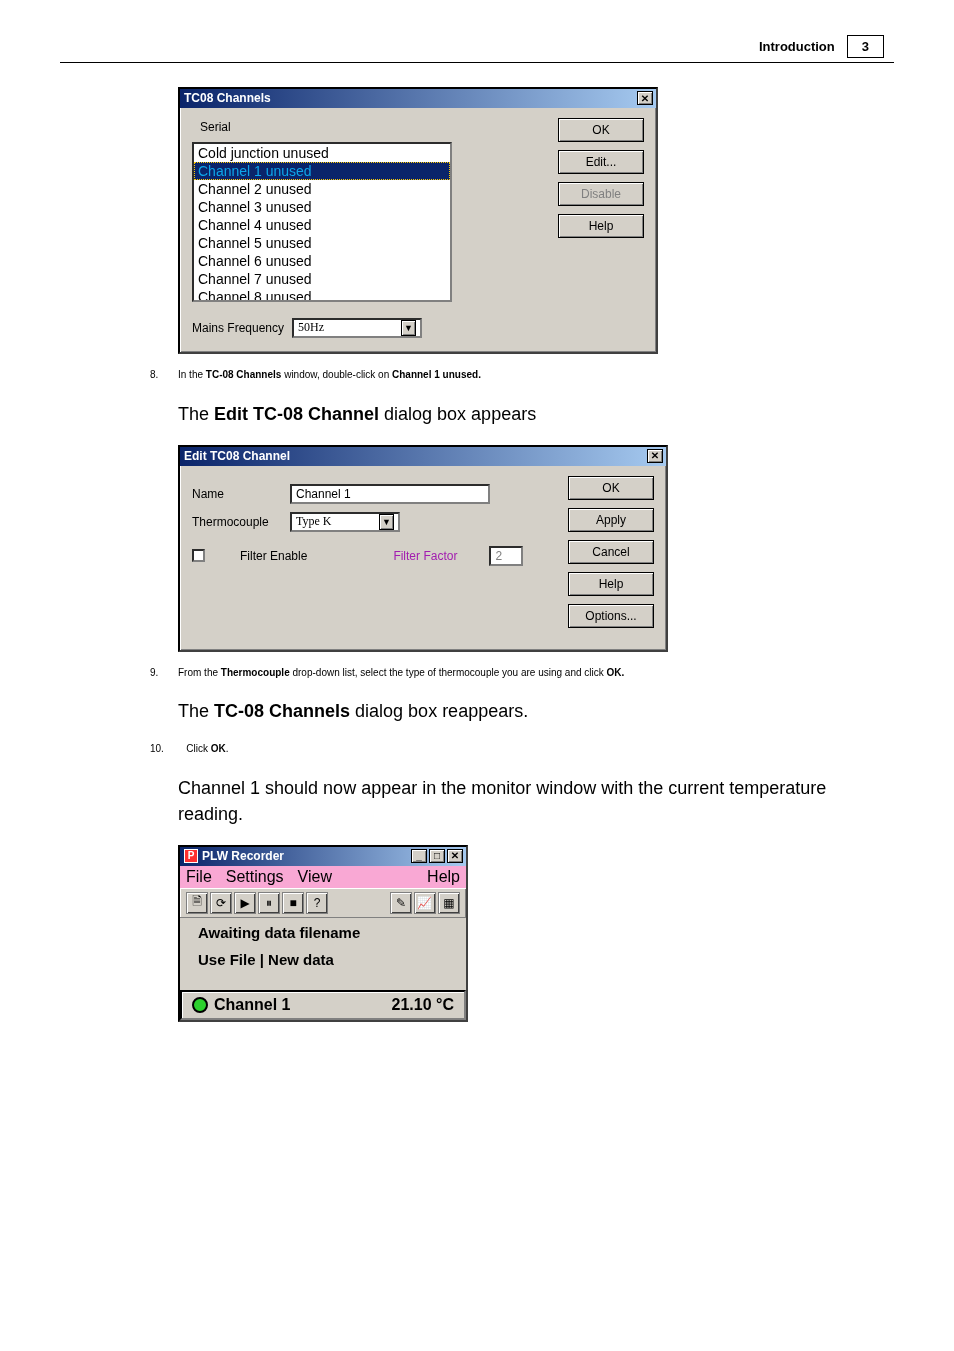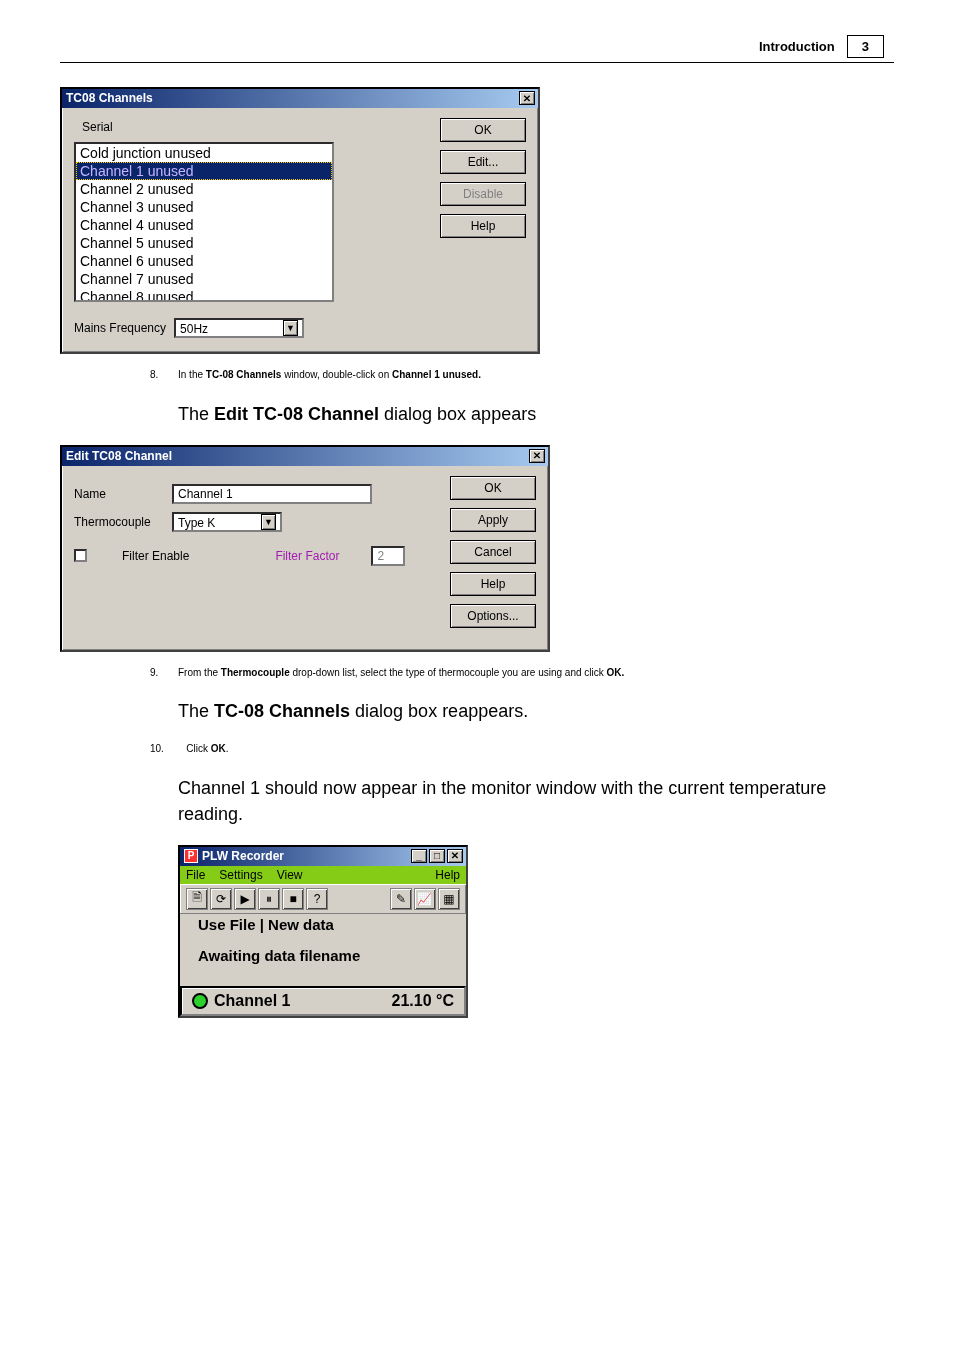"TC08 Channels" .win-dialog { margin-left: none -> 118px }
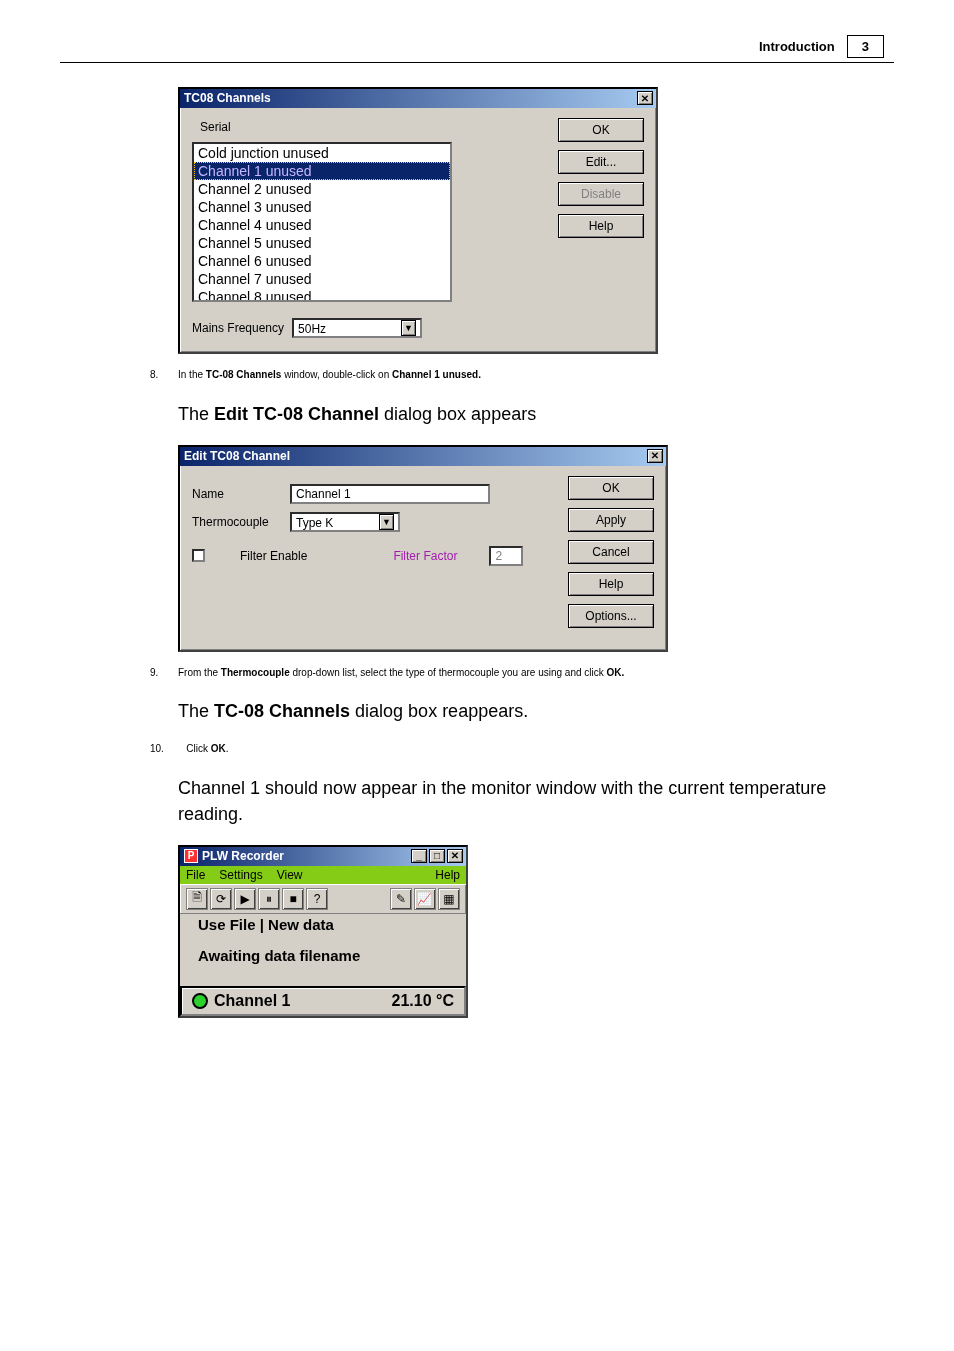"Channel 1 unused" .listbox .lb-item.selected { color: #c4b5fd -> #0ea5e9 }
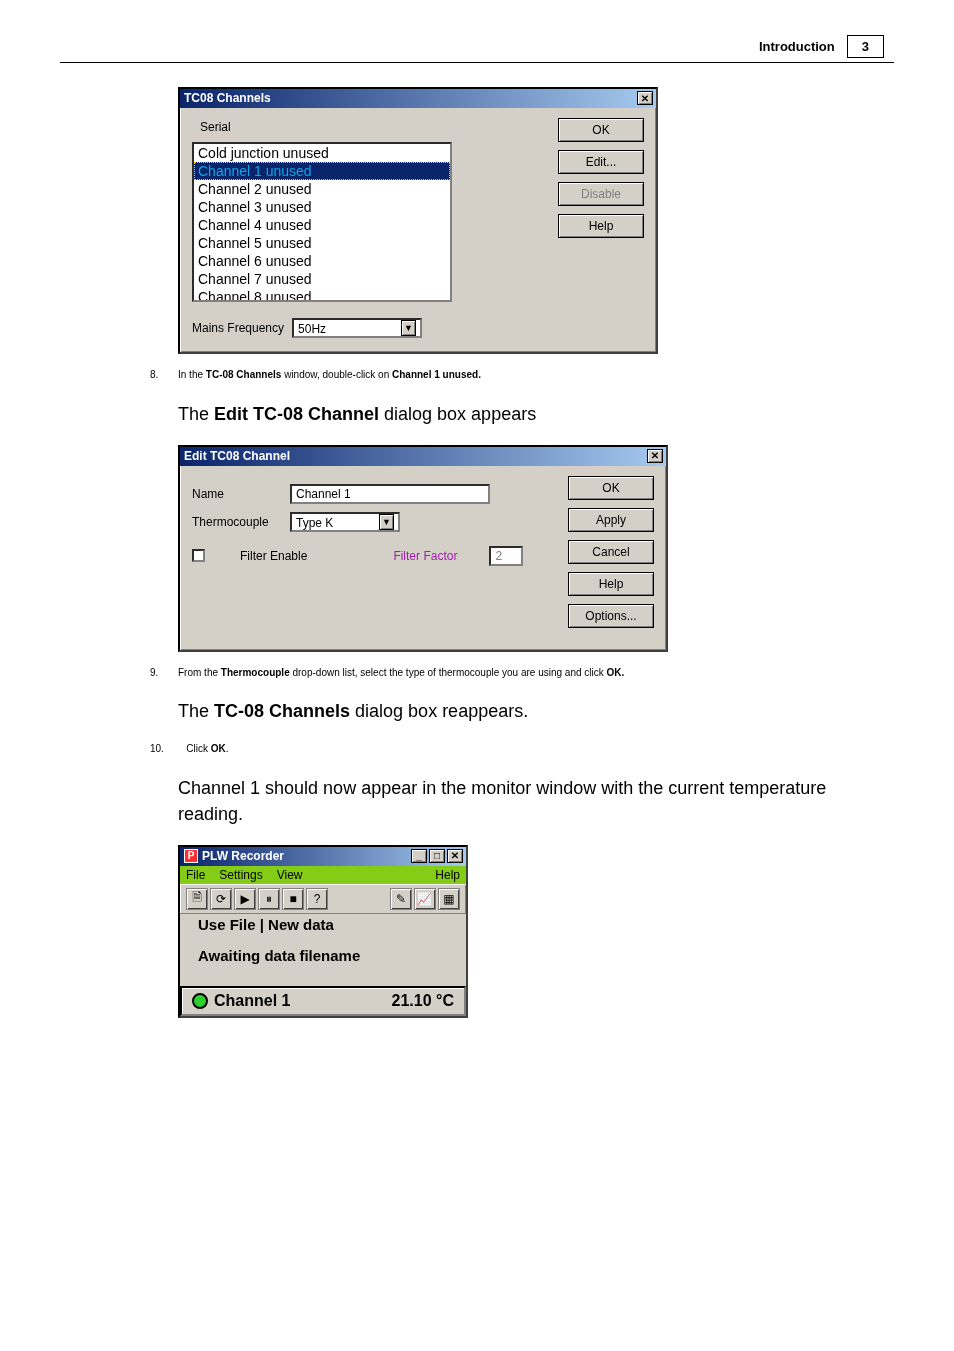"50Hz" .win-select { align-items: flex-end -> flex-start; font-family: none -> Liberation Serif, serif }
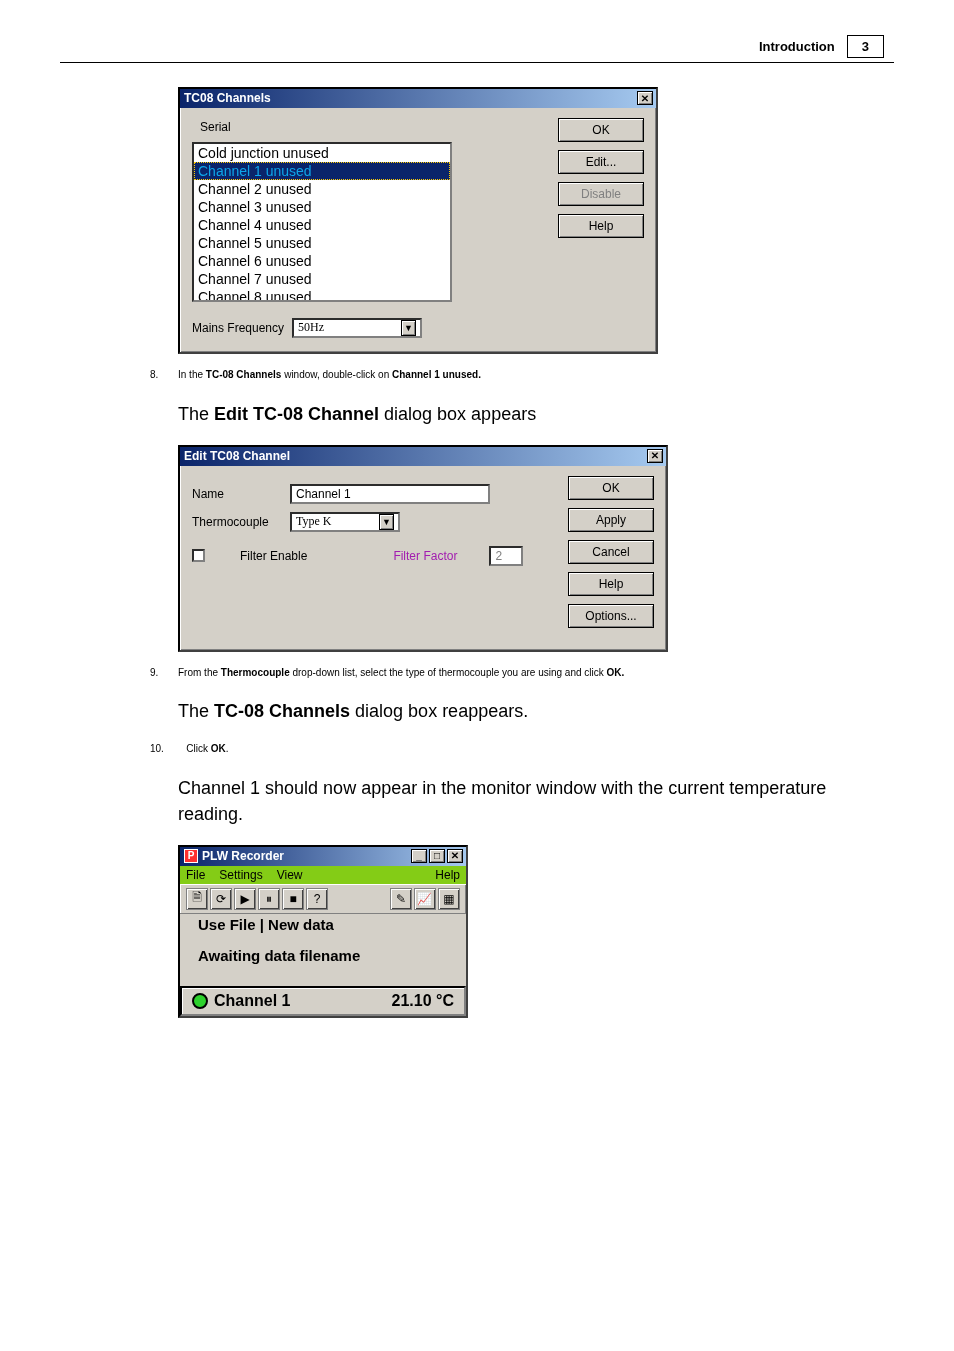"File" .menubar { background: #84cc16 -> #f9a8d4; font-size: 12px -> 16px }
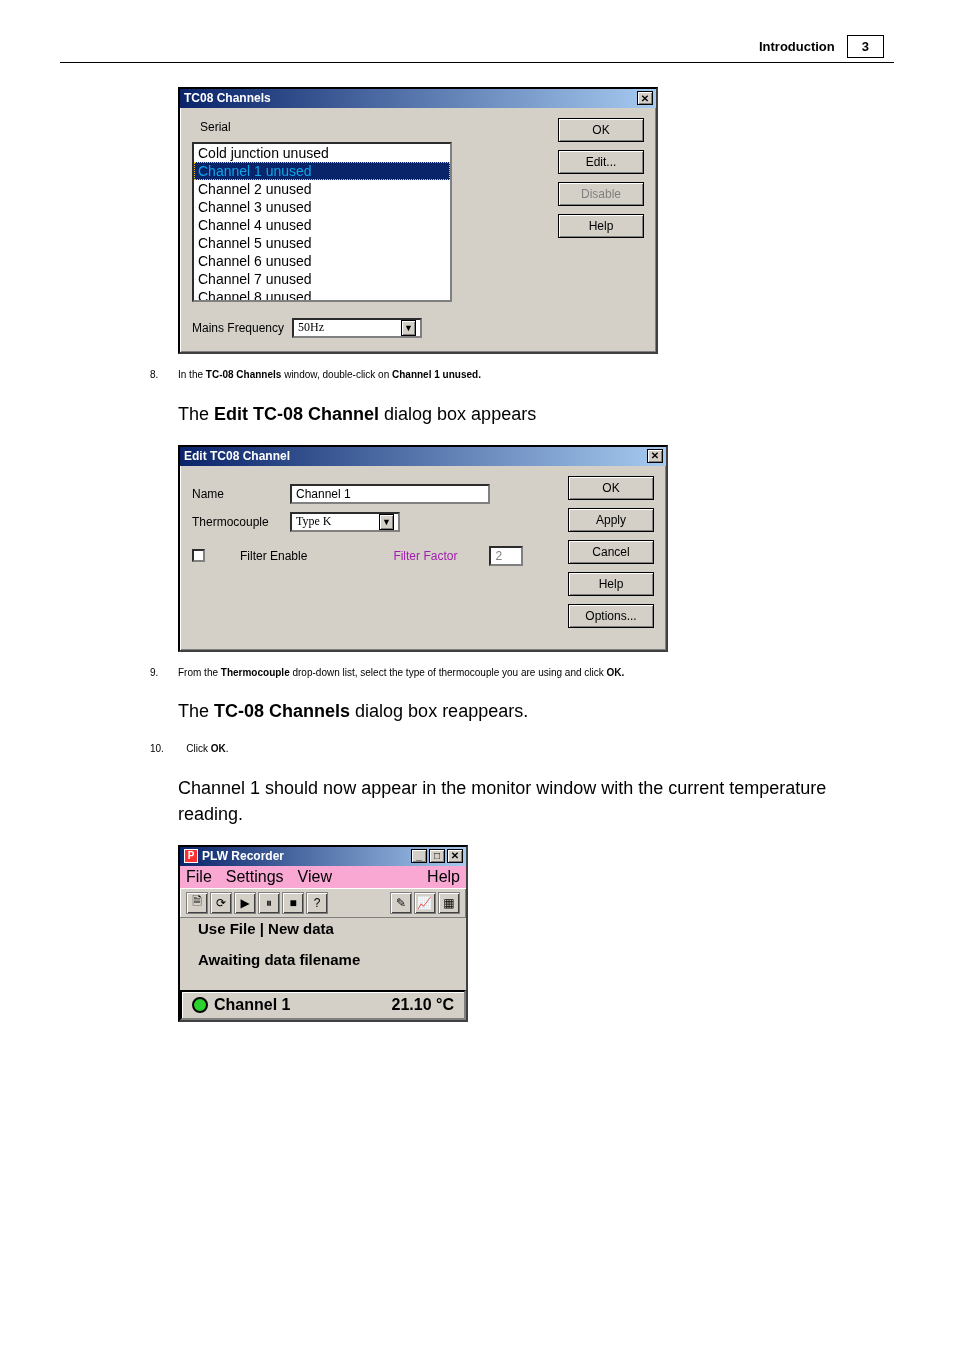"Use File | New data" div.plw-body { order: before "Awaiting data filename" -> after "Awaiting data filename" }
